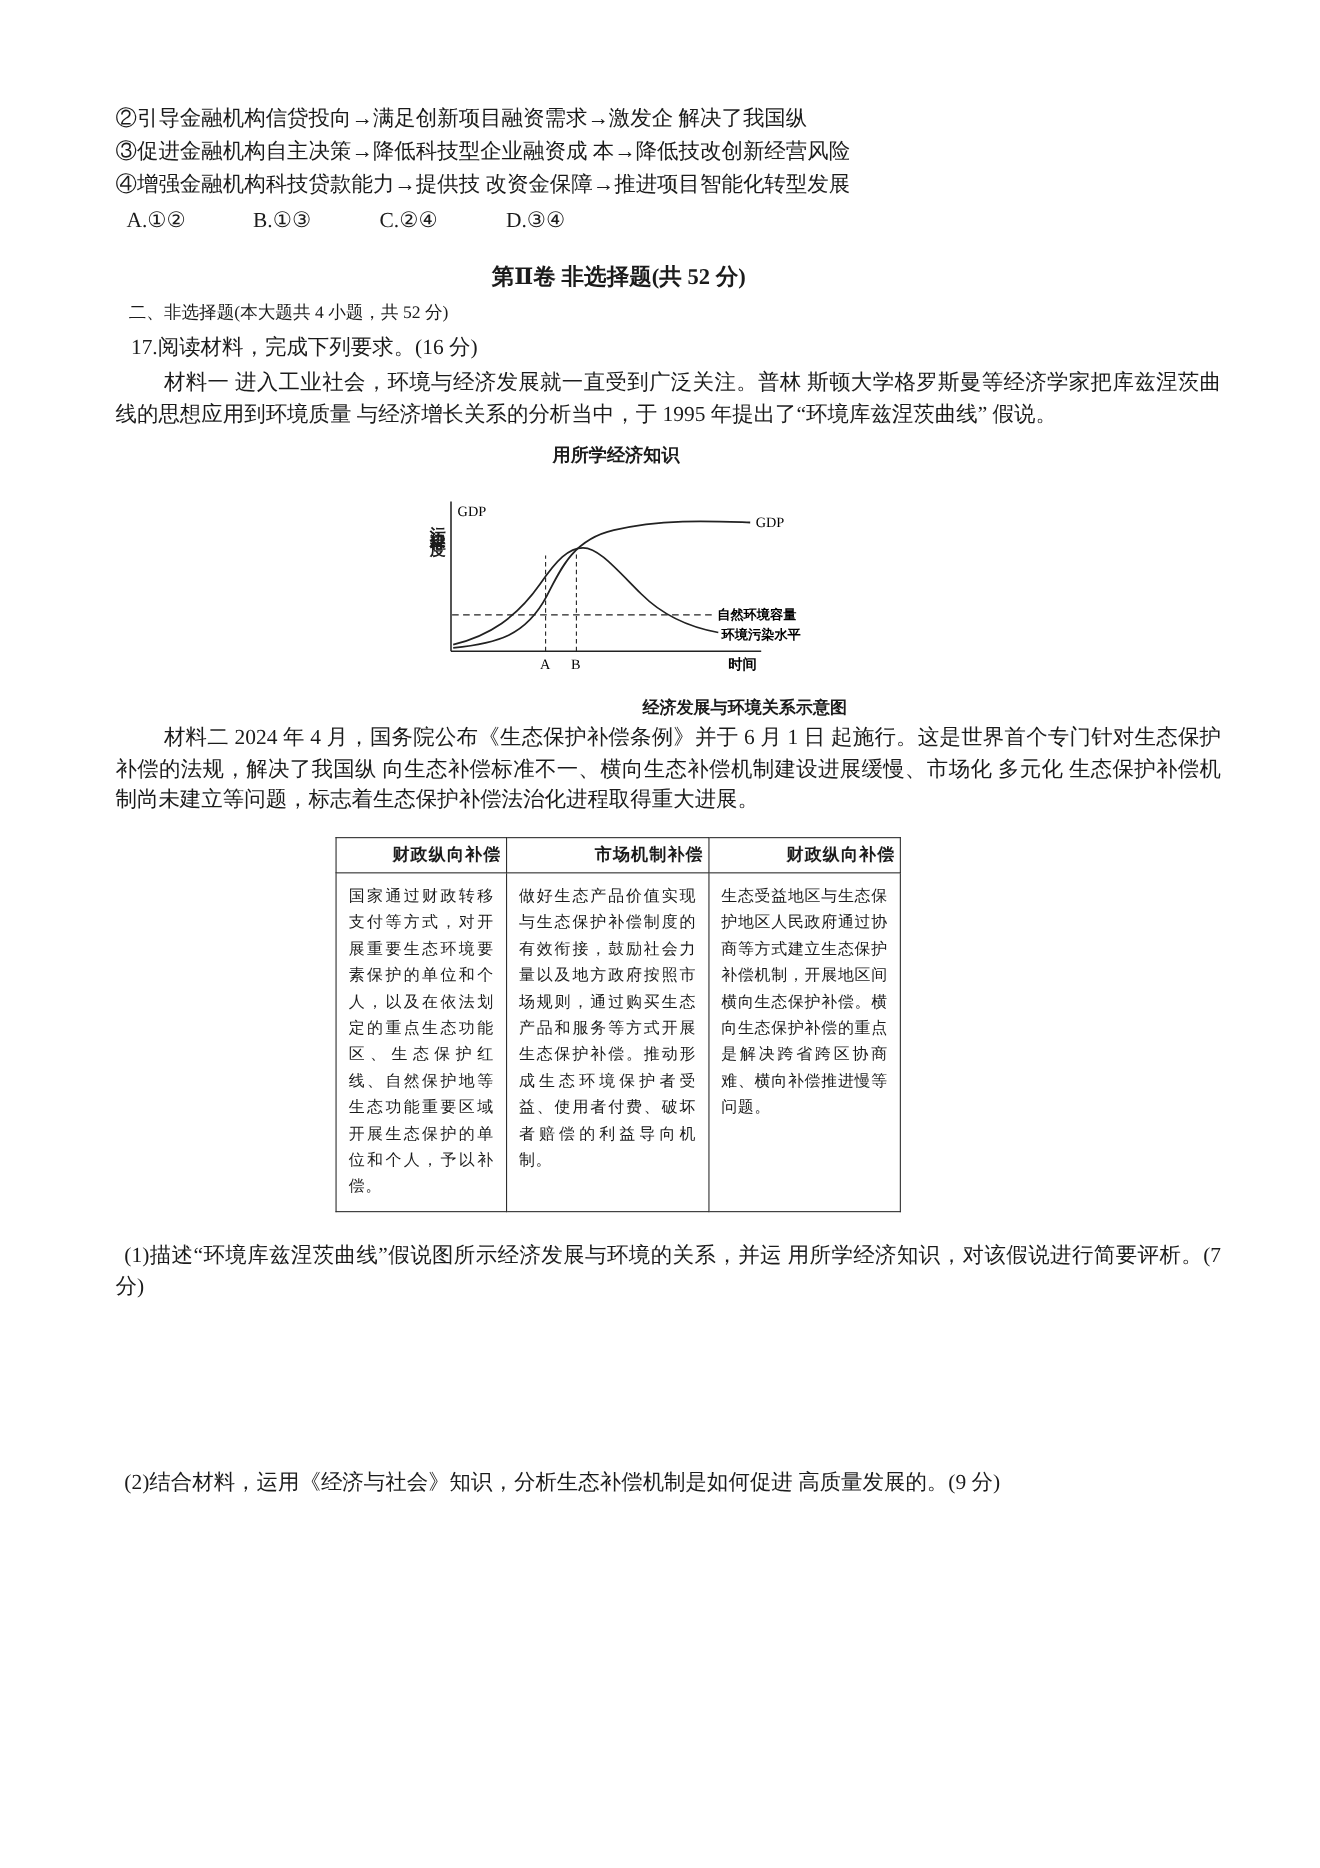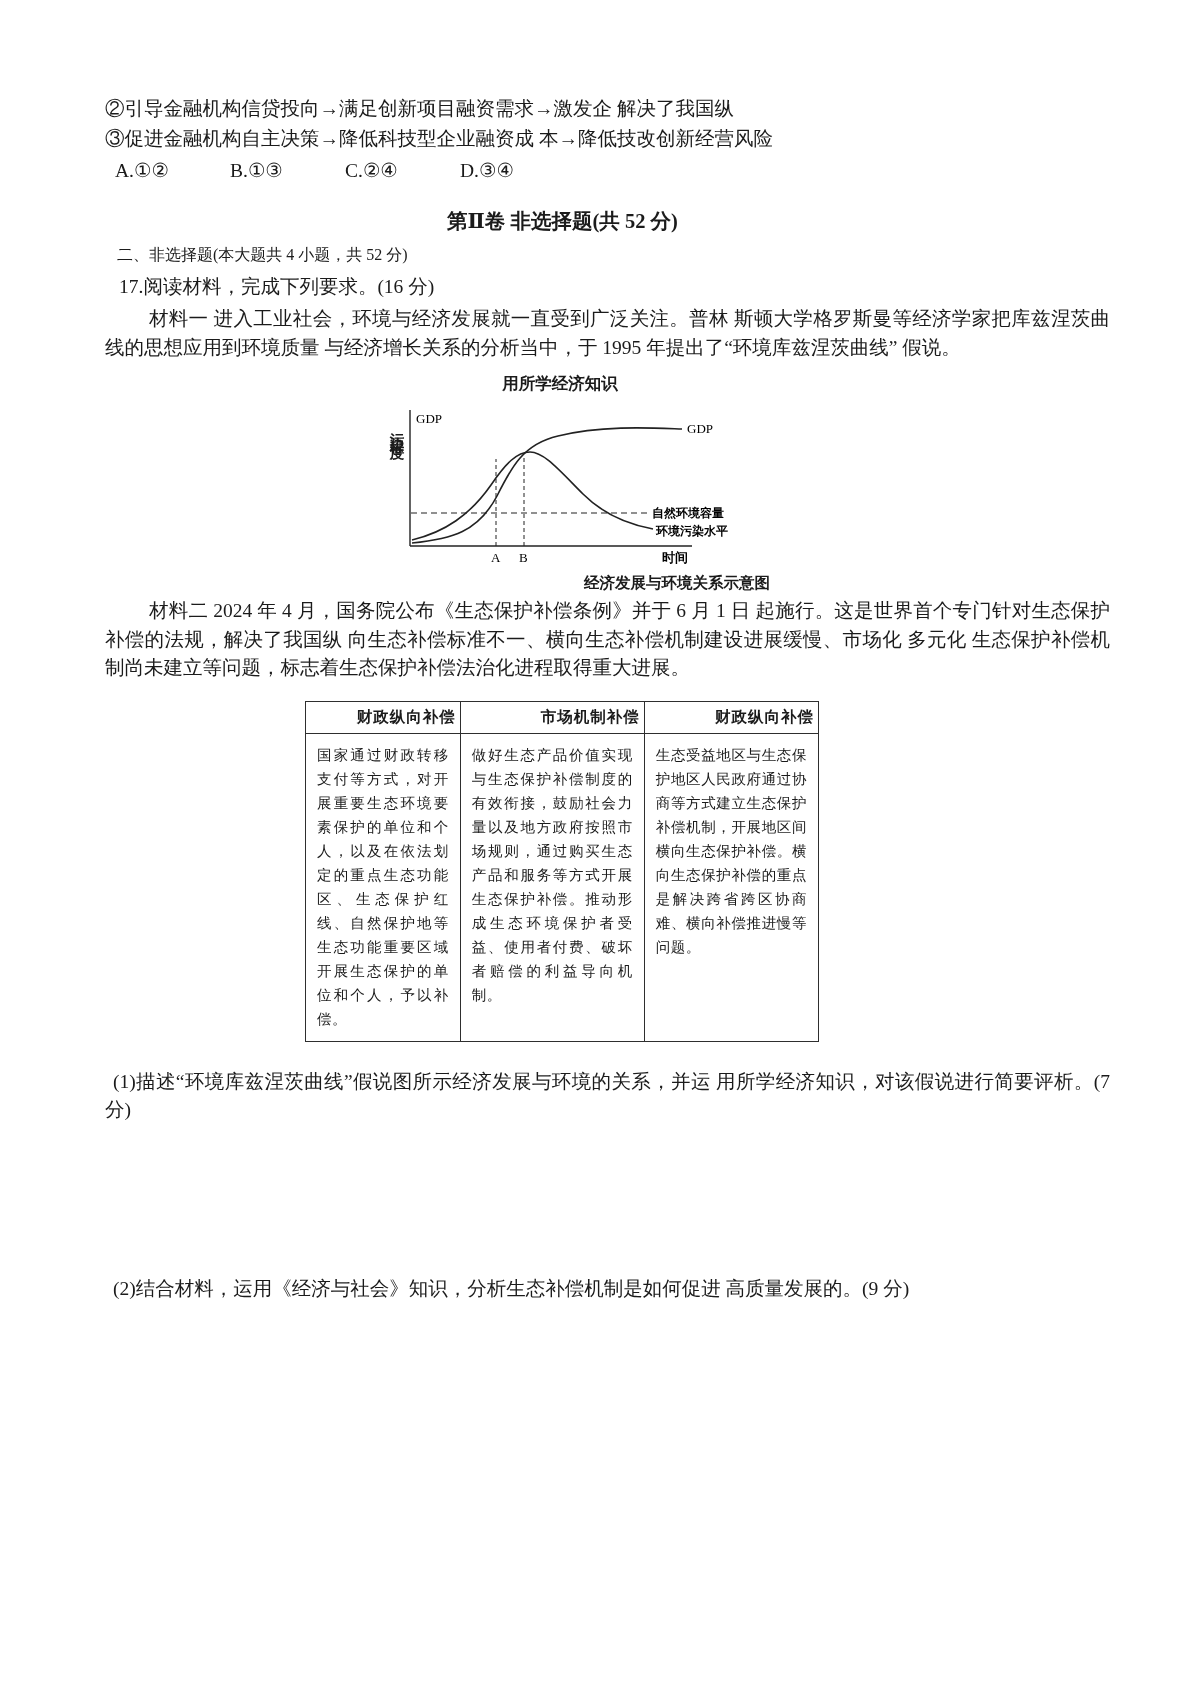"④增强金融机构科技贷款能力→提供技 改资金保障→推进项目智能化转型发展" p.opt-line { html: none -> <p>④增强金融机构科技贷款能力→提供技 改资金保障→推进项目智能化转型发展</p> }
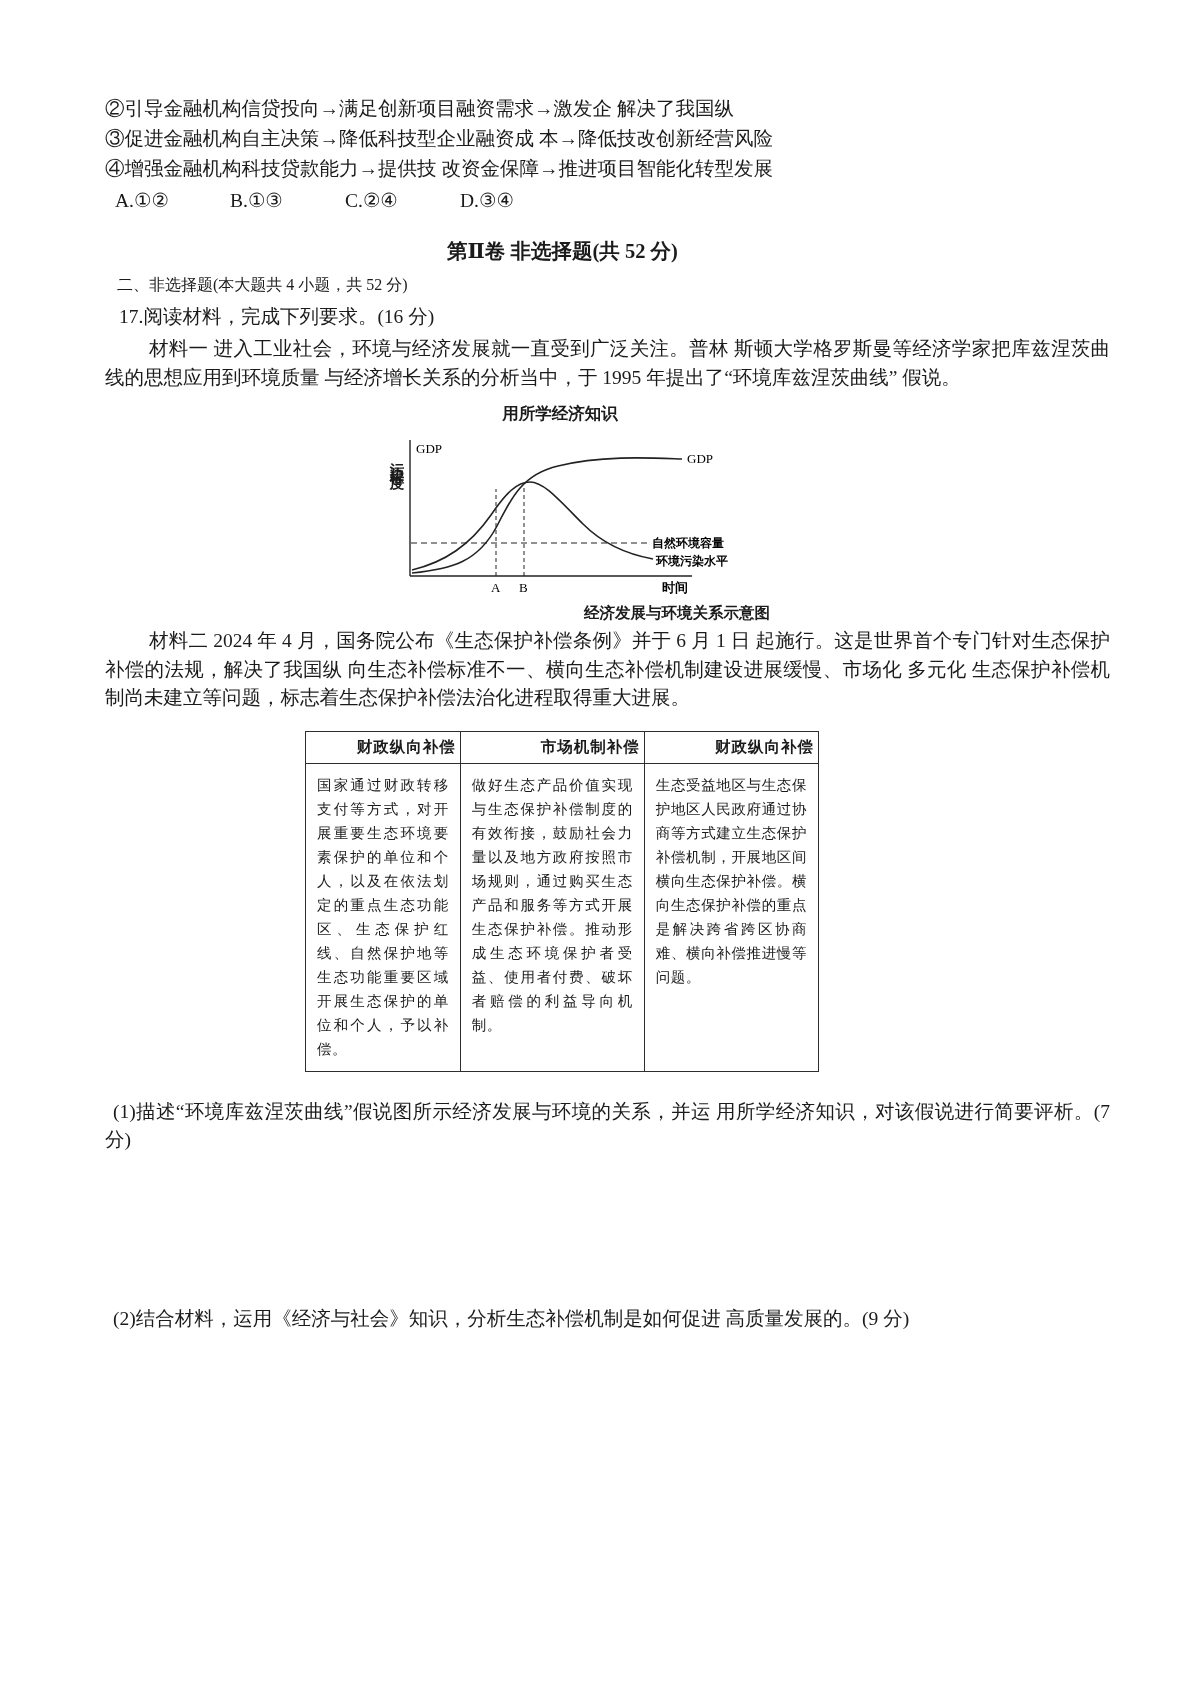"GDP" .fig-plot { margin: 0 auto -> 16px auto }
